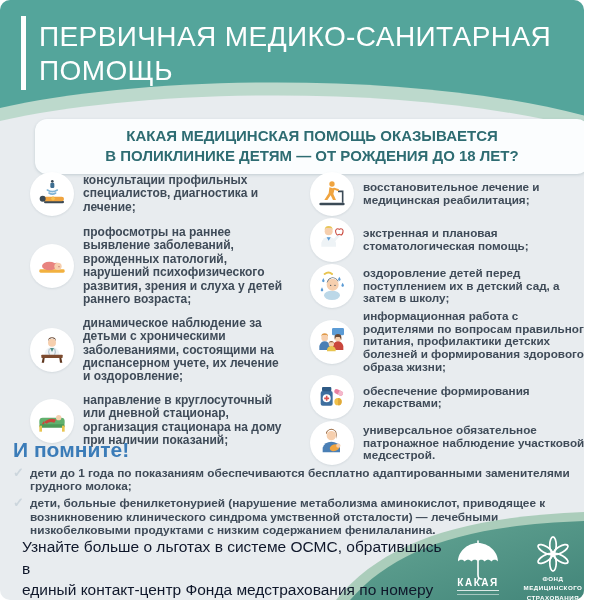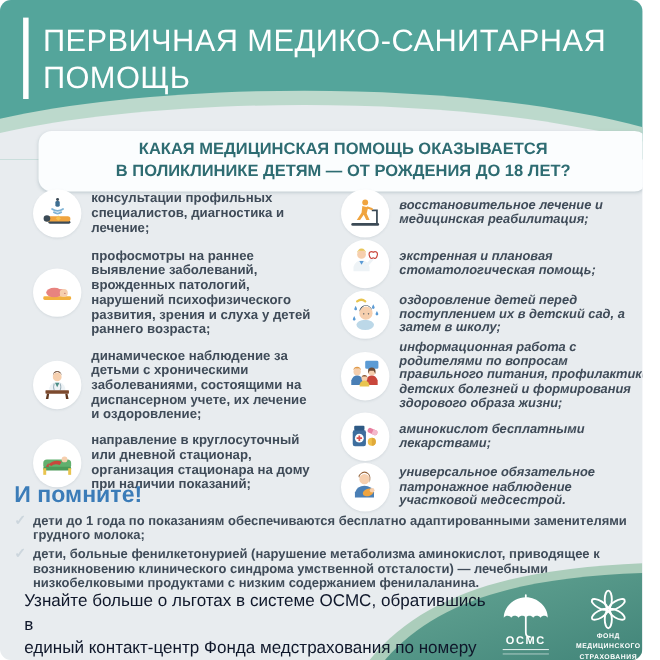"восстановительное лечение и медицинская" .col-right { font-style: italic -> none }
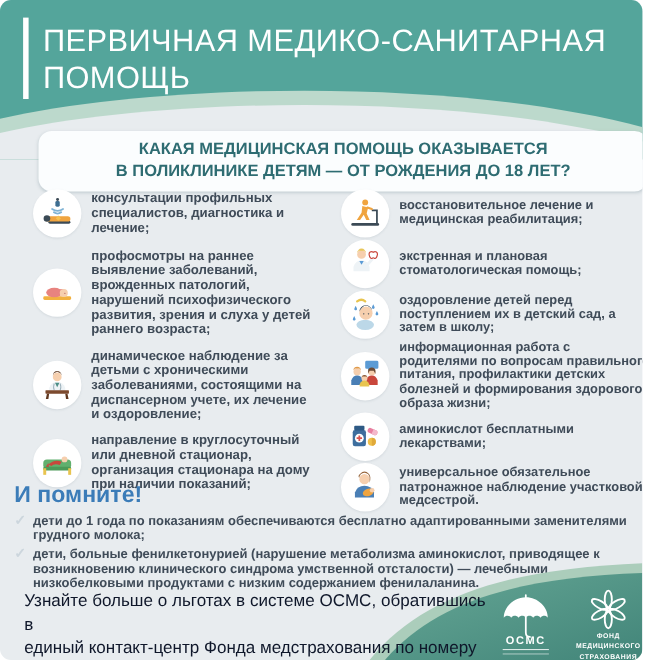"аминокислот бесплатными лекарствами;" div.svc-text { text: аминокислот бесплатными -> обеспечение формирования }
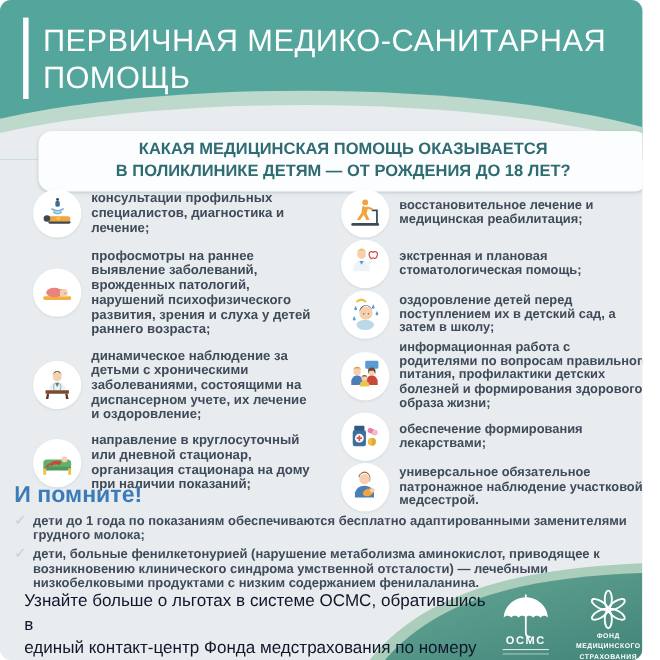"ОСМС" div.lbl { text: ОСМС -> КАКАЯ }
